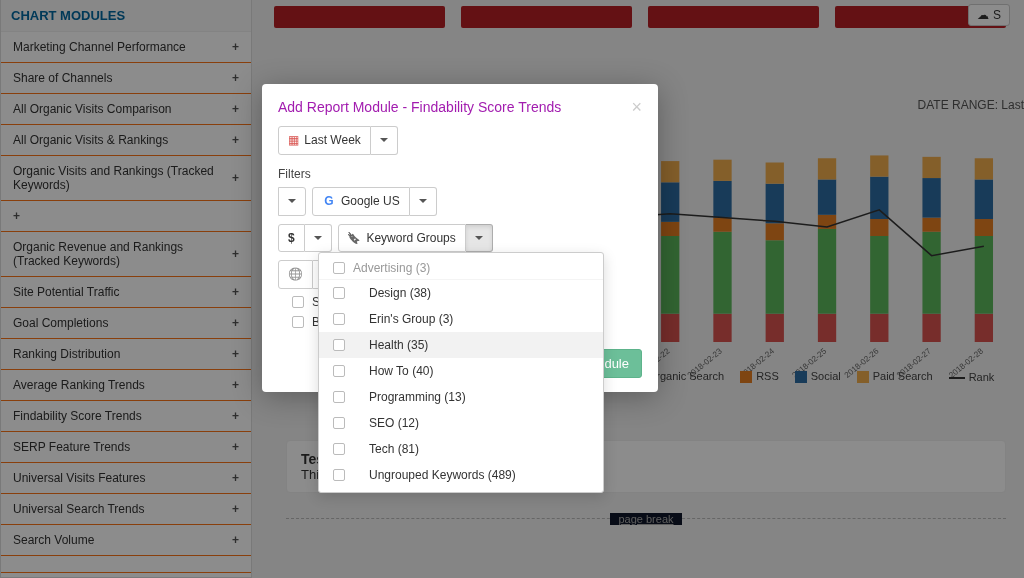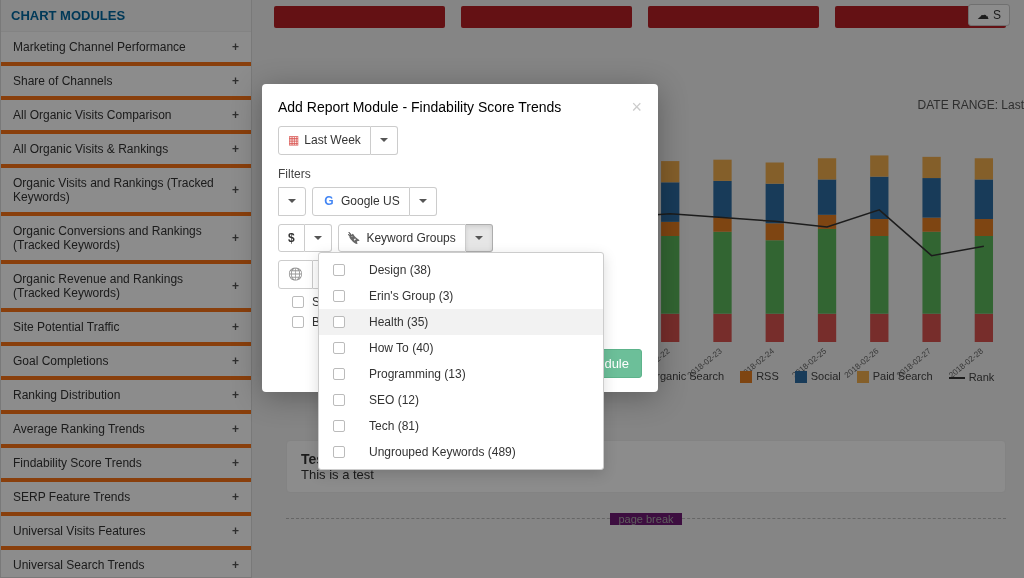"Marketing Channel Performance" .sidebar-item { border-bottom: 4px solid #f97316 -> 1px solid #f97316 }
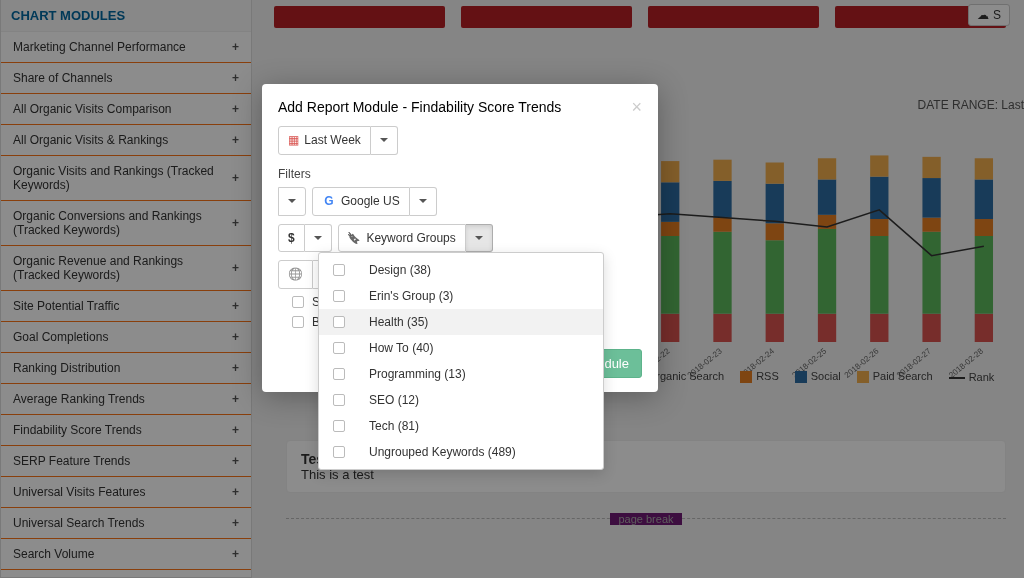"Add Report Module - Findability" .modal-title { color: #000000 -> #a21caf }
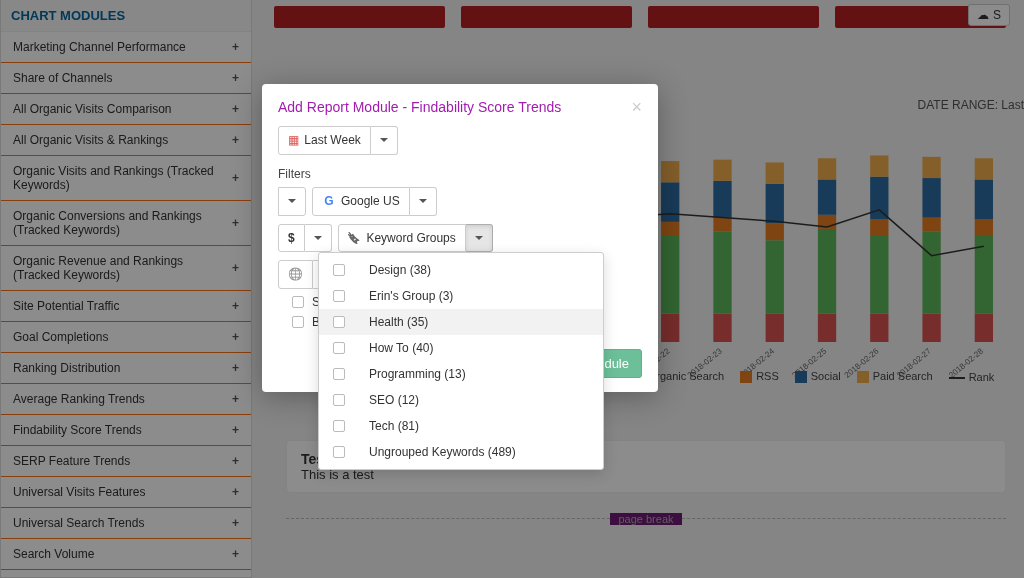"Organic Conversions and Rankings" span { html: <span>Organic Conversions and Rankings (Tracked Keywords)</span> -> none }
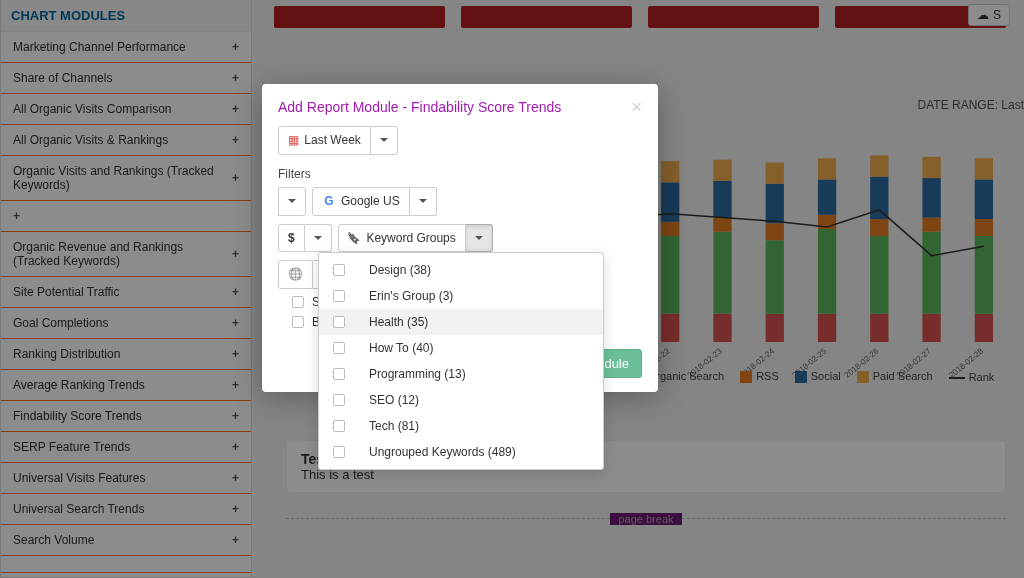"Advertising (3)" div.cut-top { html: none -> <div> <span></span> <span>Advertising (3)</span> </div> }
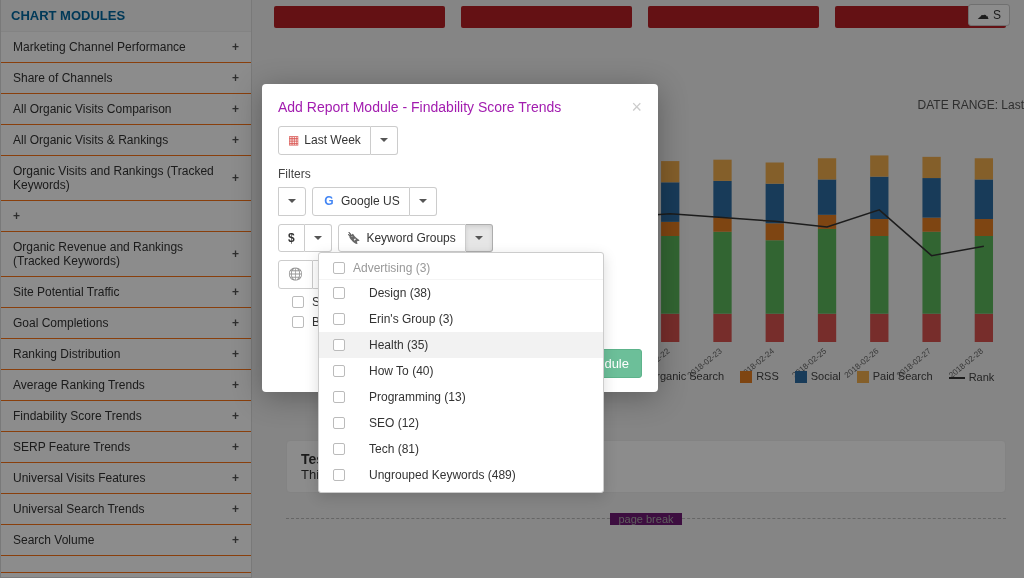"page break" .page-break span { background: #701a75 -> #0f172a; text-decoration: none -> underline }
